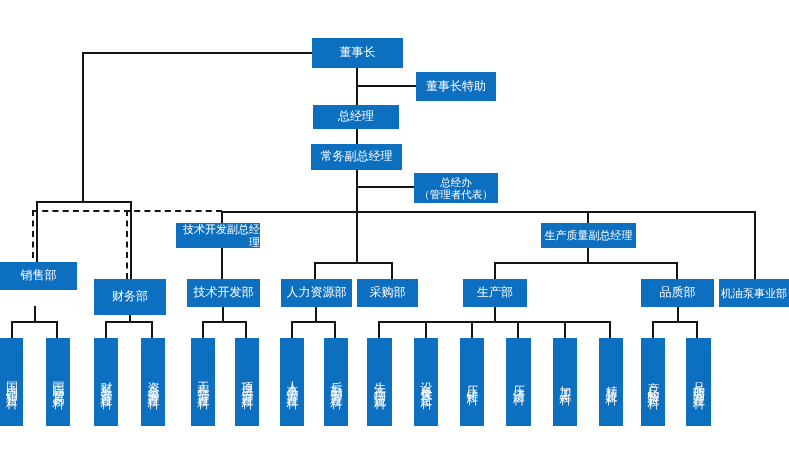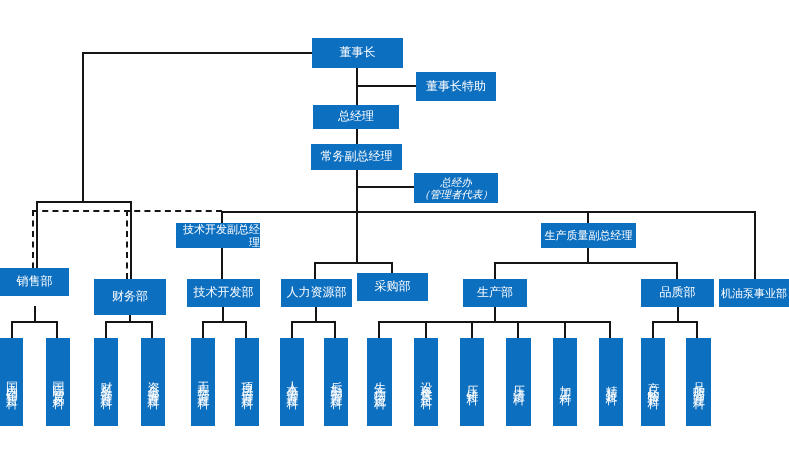"总经办" .xs { font-style: italic -> none }
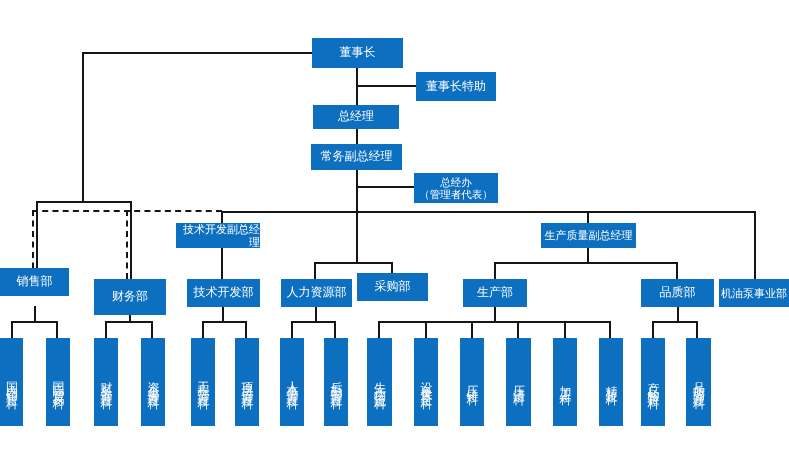"销售部" div.box { top: 268px -> 262px; width: 69px -> 77px }
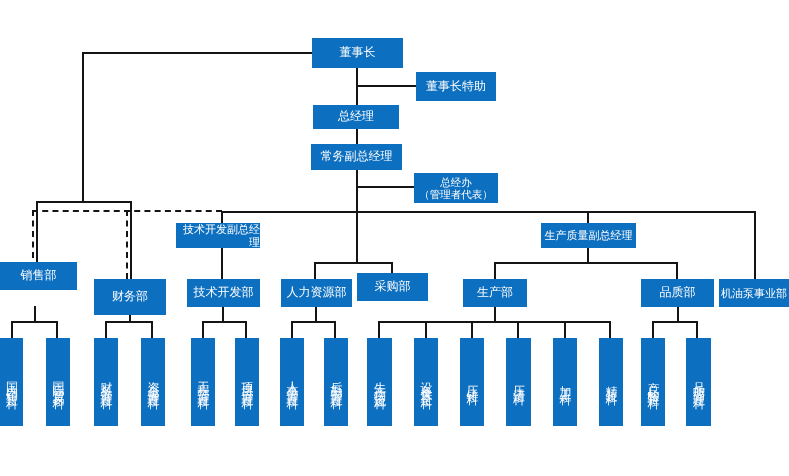"采购部" div.box { top: 273px -> 279px; width: 71px -> 61px }
